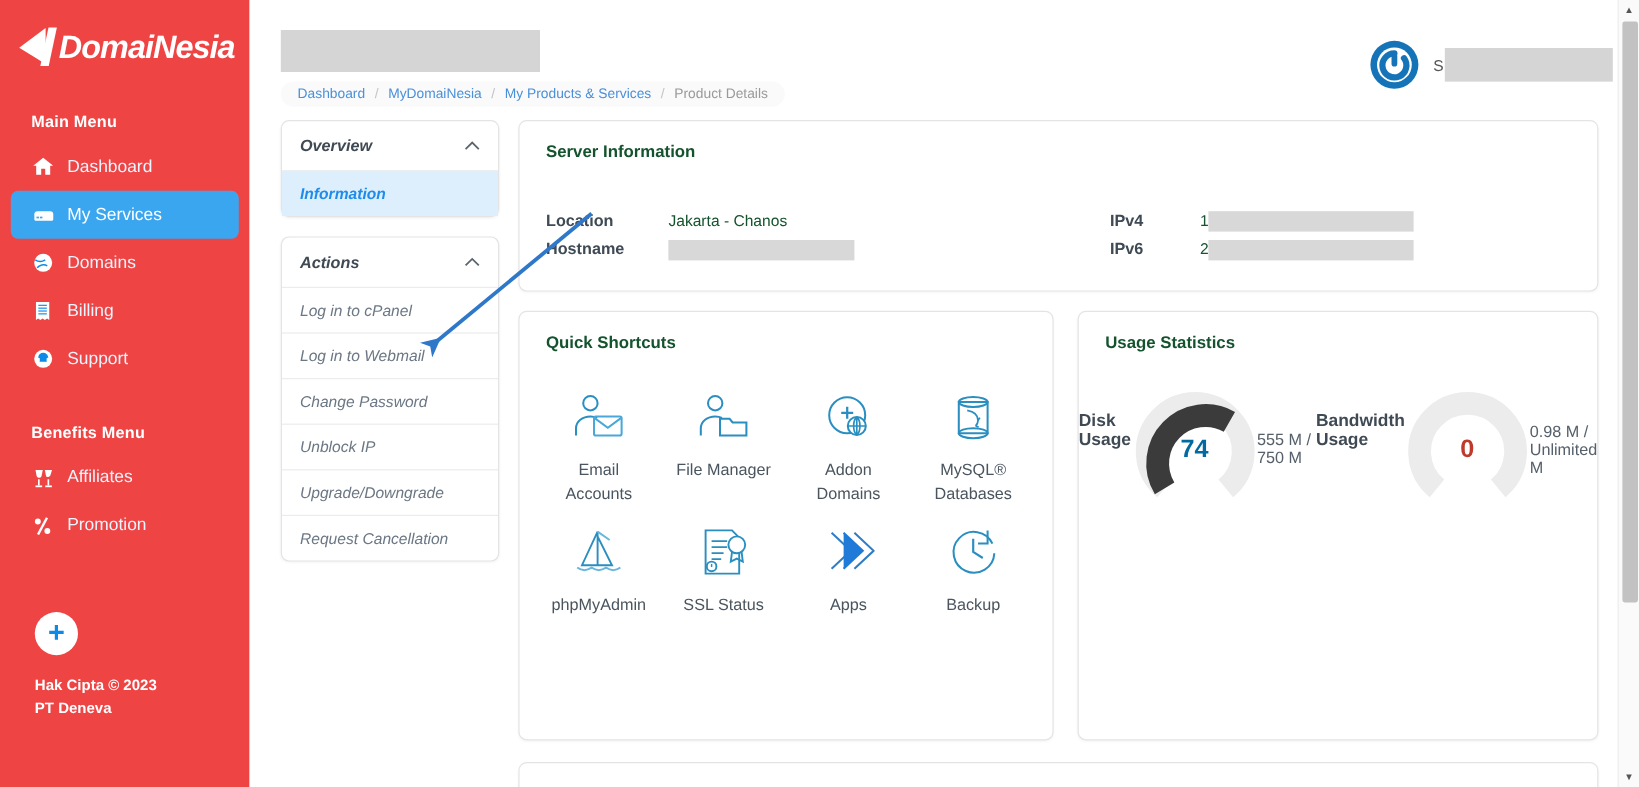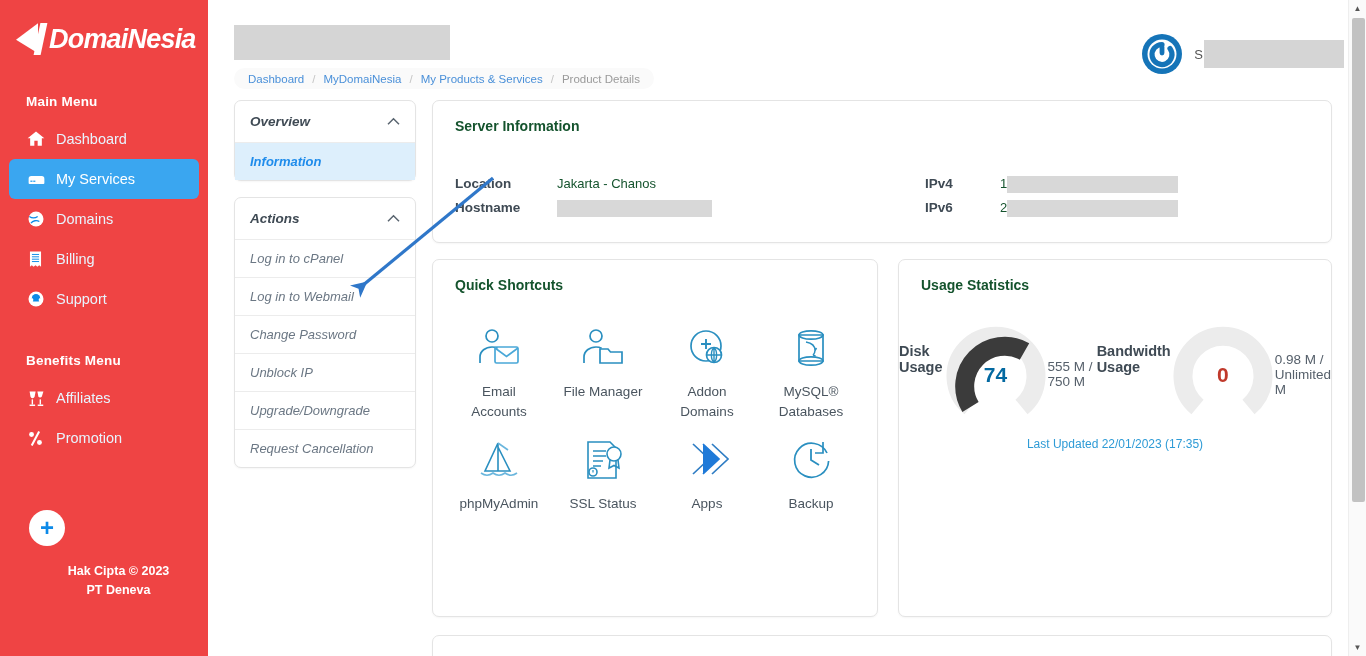"Last Updated 22/01/2023 (17:35)" div.last-updated { html: <div>Last Updated 22/01/2023 (17:35)</div> -> none }
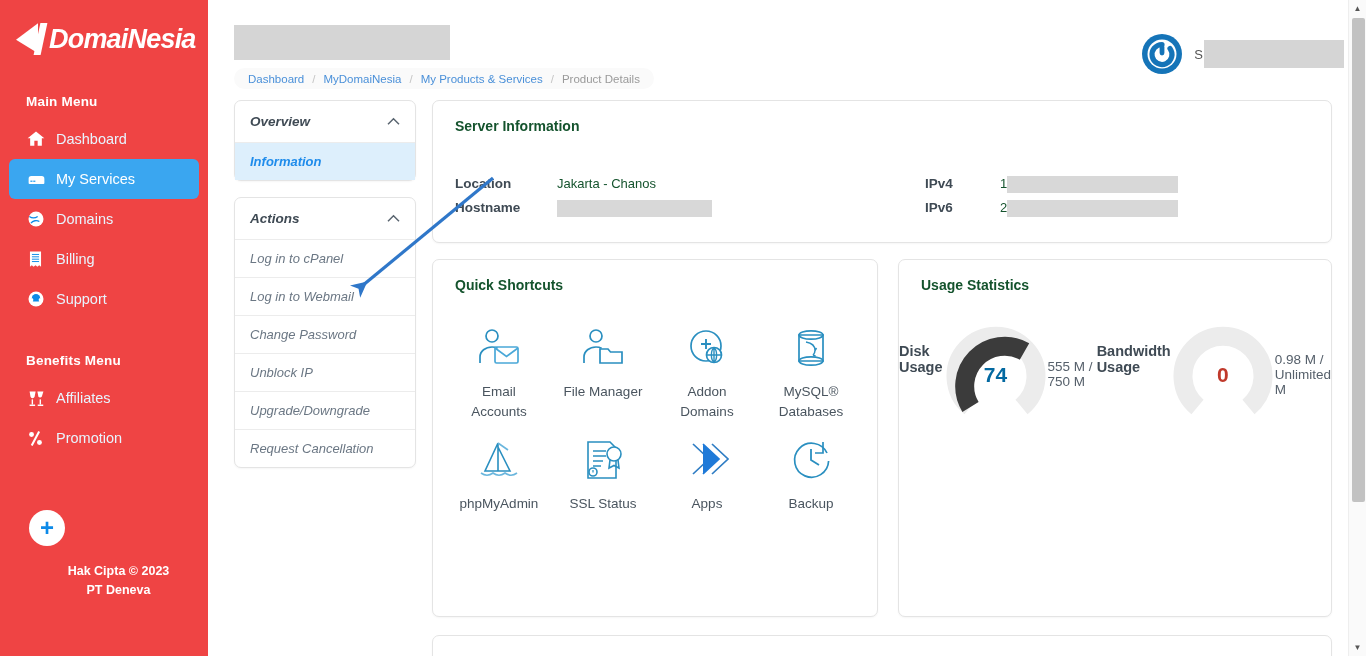"Hak Cipta © 2023" .copyright { text-align: center -> none }
